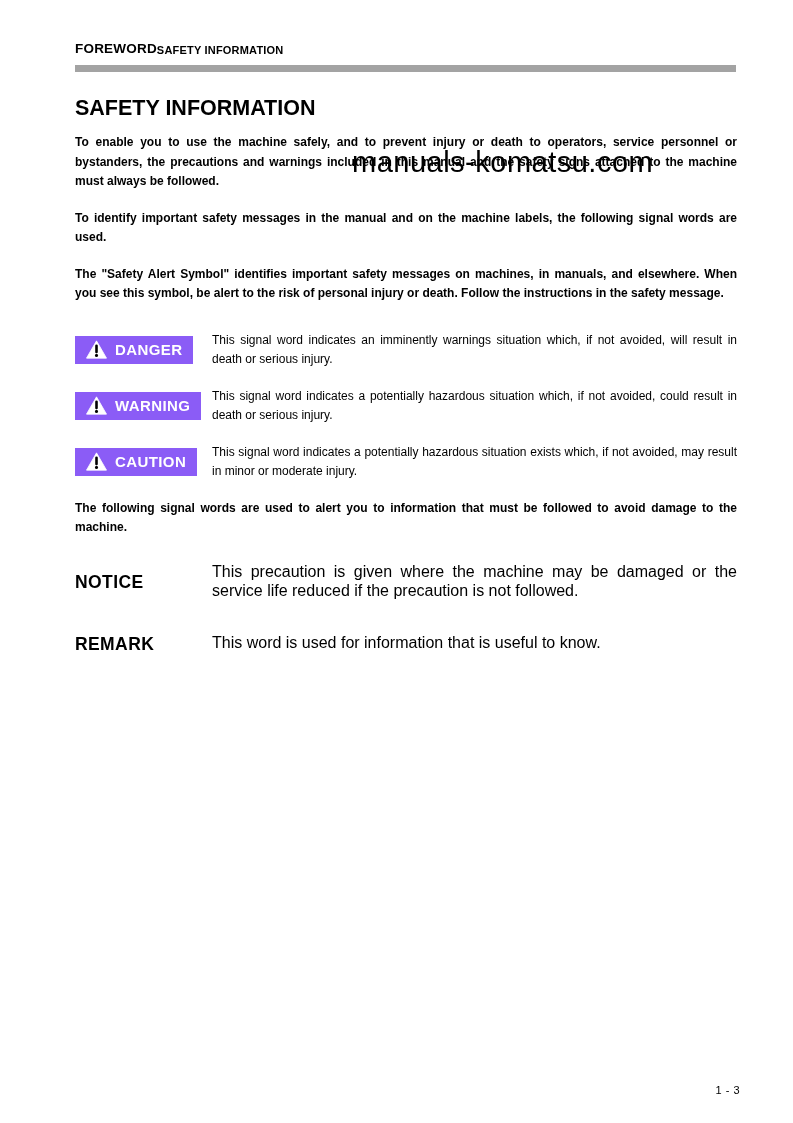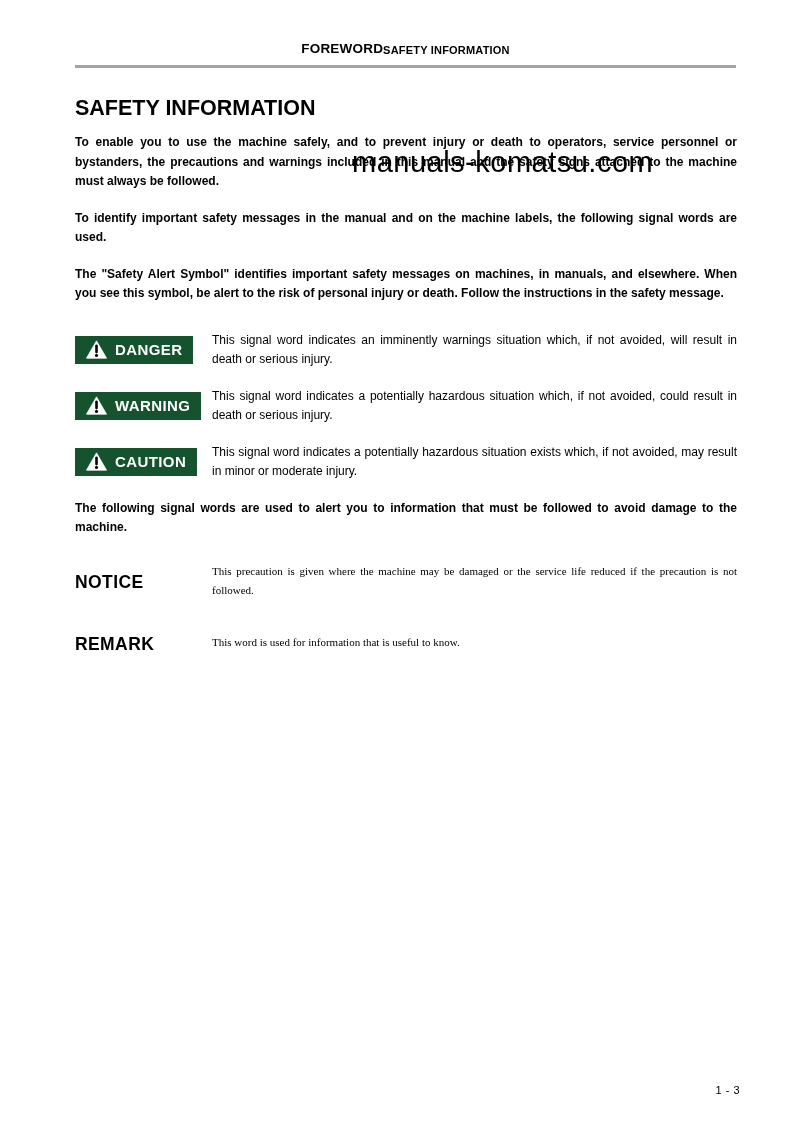"FOREWORD" .header { border-bottom: 3px solid #a3a3a3 -> 7px solid #a3a3a3; justify-content: center -> flex-start }
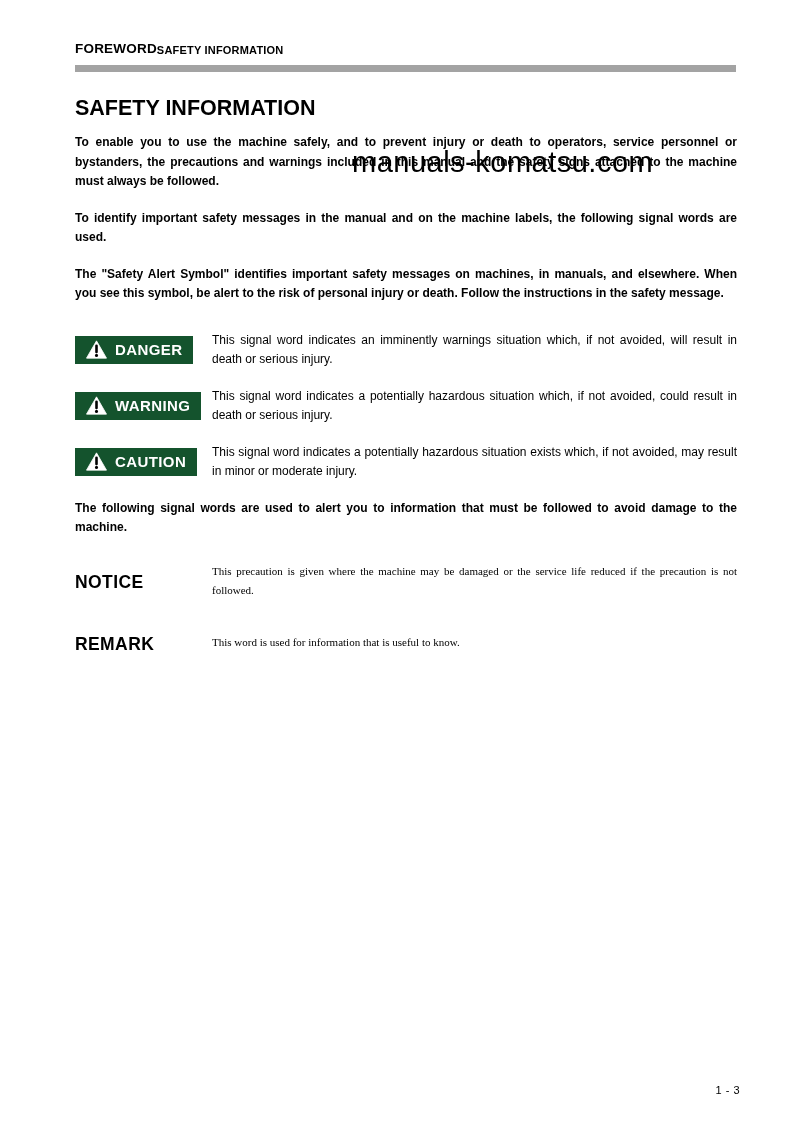"DANGER" .signal-badge { background: #14532d -> #8b5cf6 }
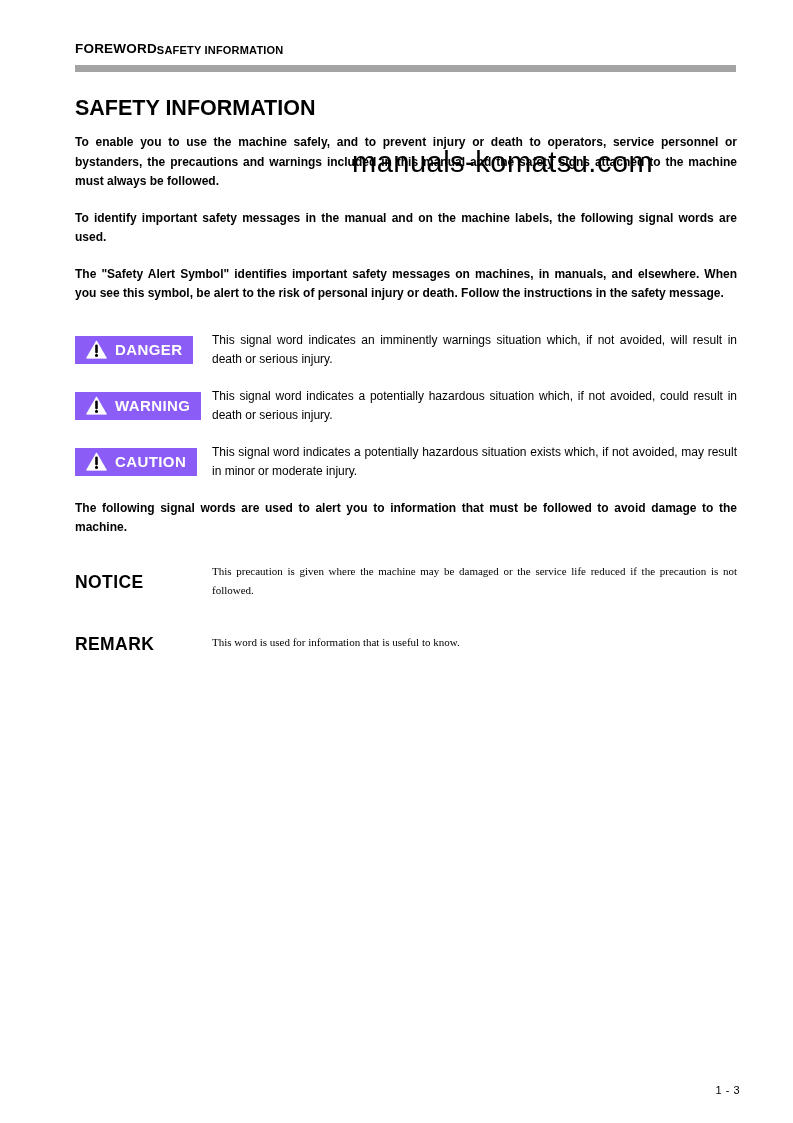"This precaution is given where" .note-text { font-family: Liberation Serif, serif -> none; font-size: 11px -> 16px }
